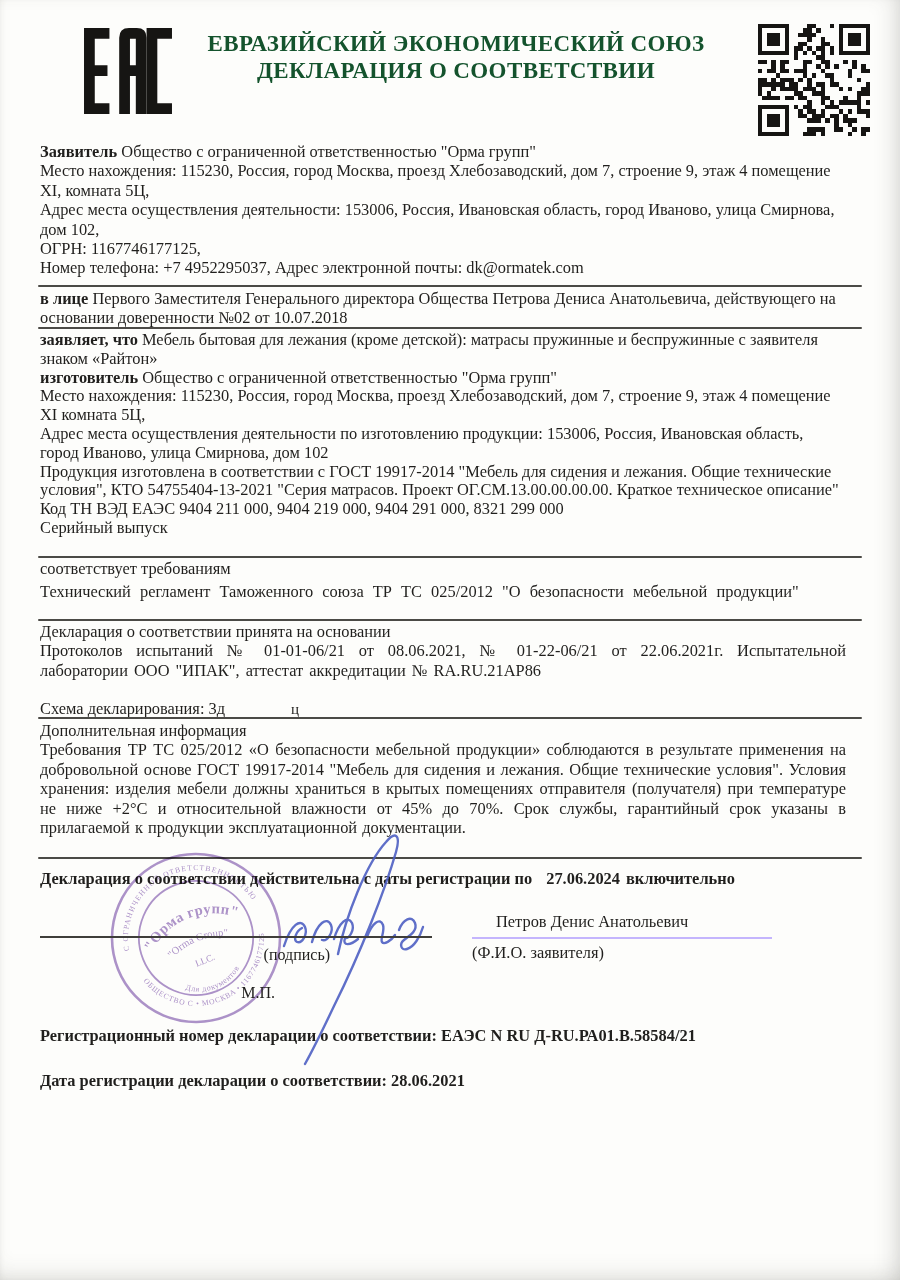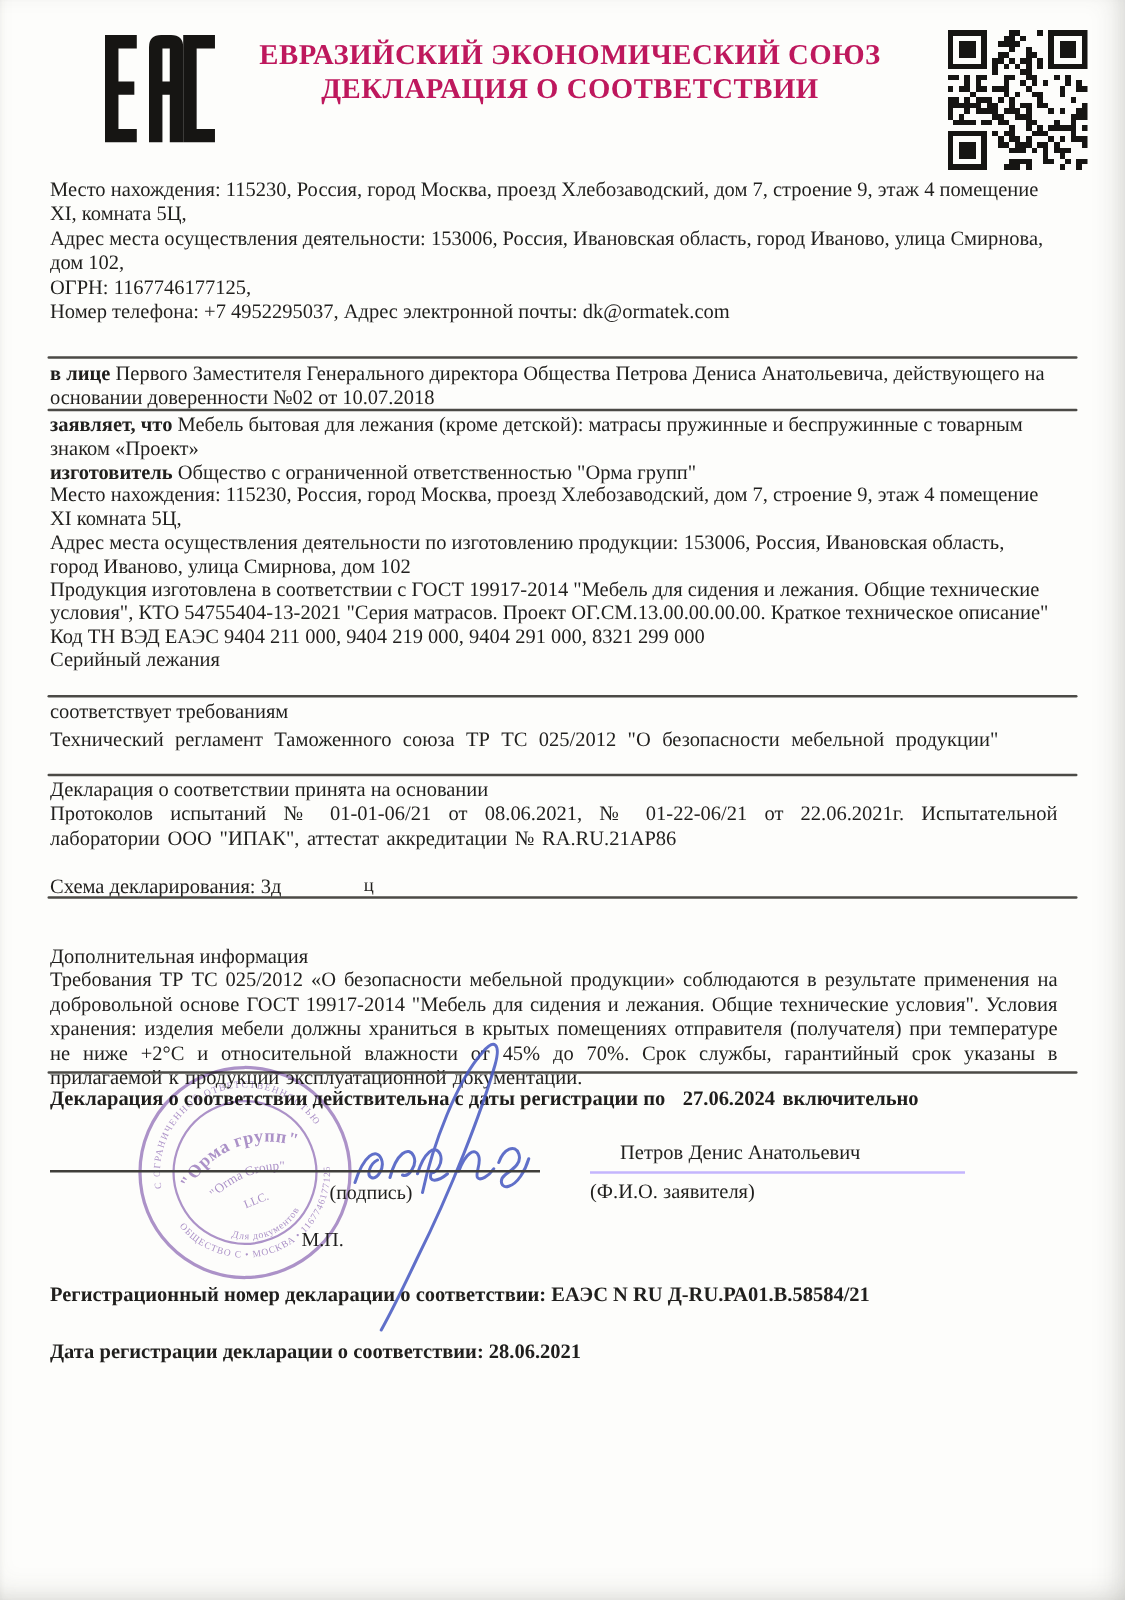"ЕВРАЗИЙСКИЙ ЭКОНОМИЧЕСКИЙ СОЮЗ" .titles .t1,.titles .t2 { color: #be185d -> #14532d }
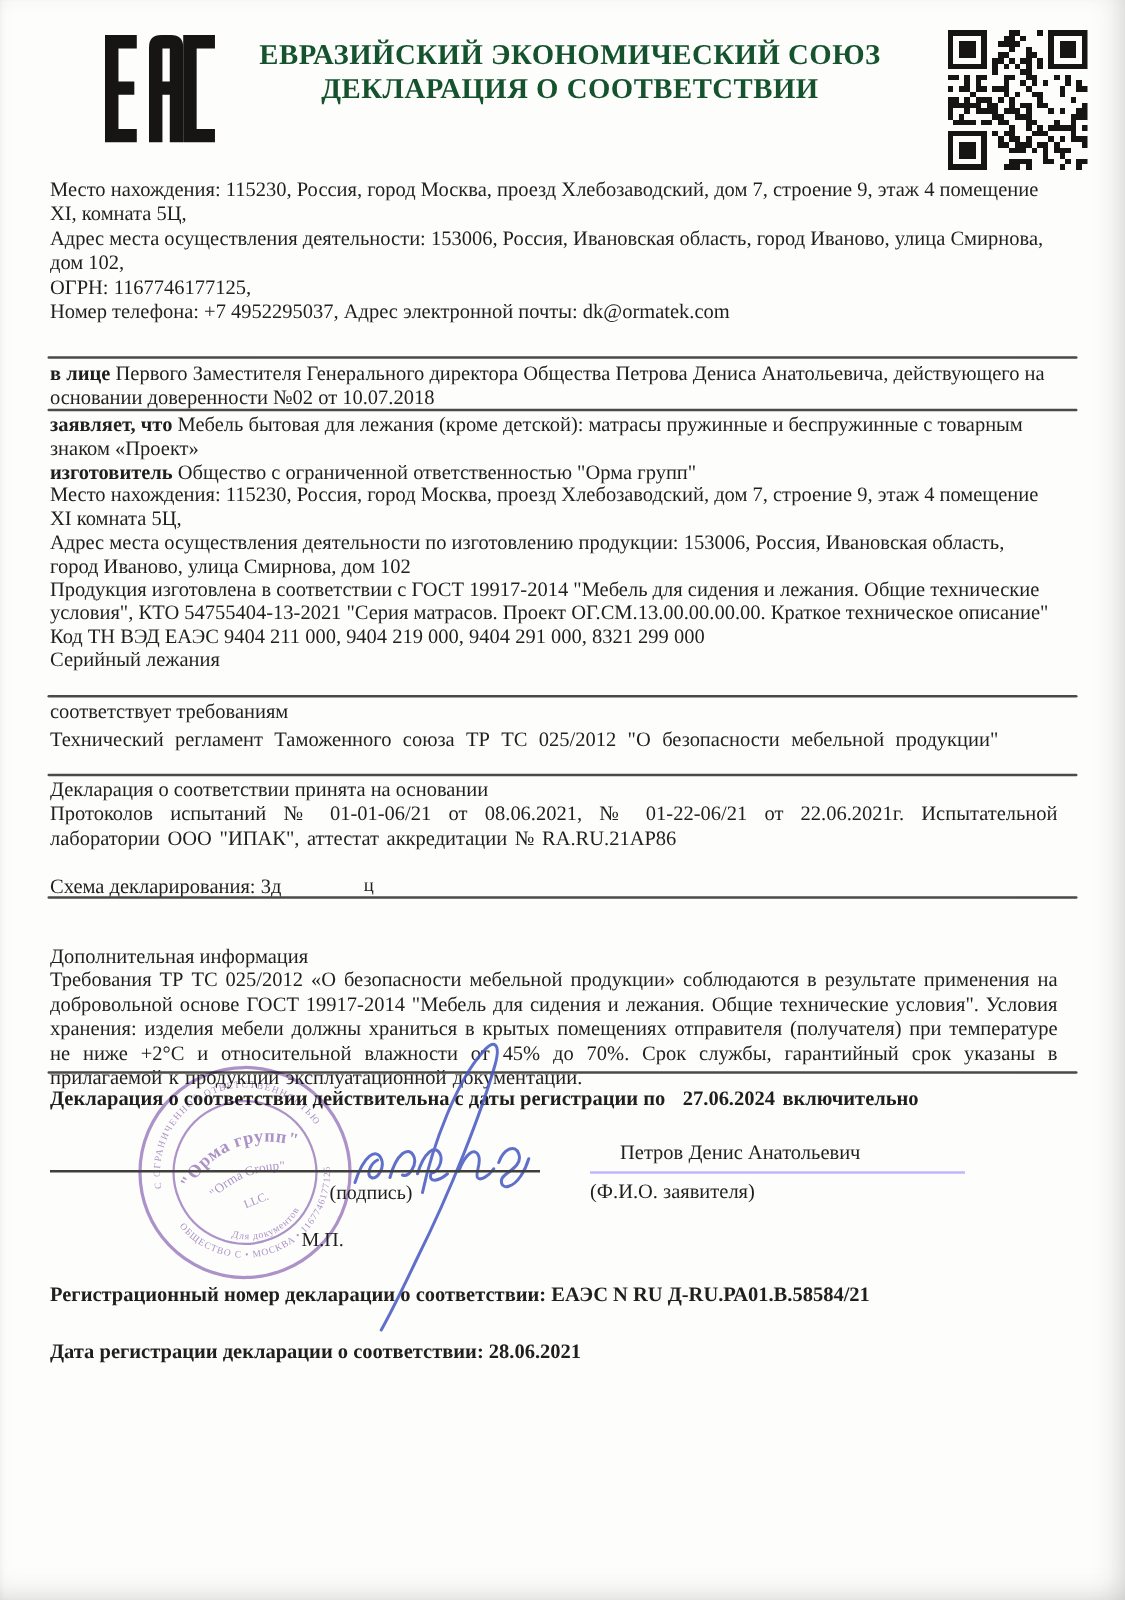"Заявитель Общество с ограниченной" p { html: none -> <p><b>Заявитель </b><span>Общество с ограниченной ответственностью "Орма групп"</span></p> }
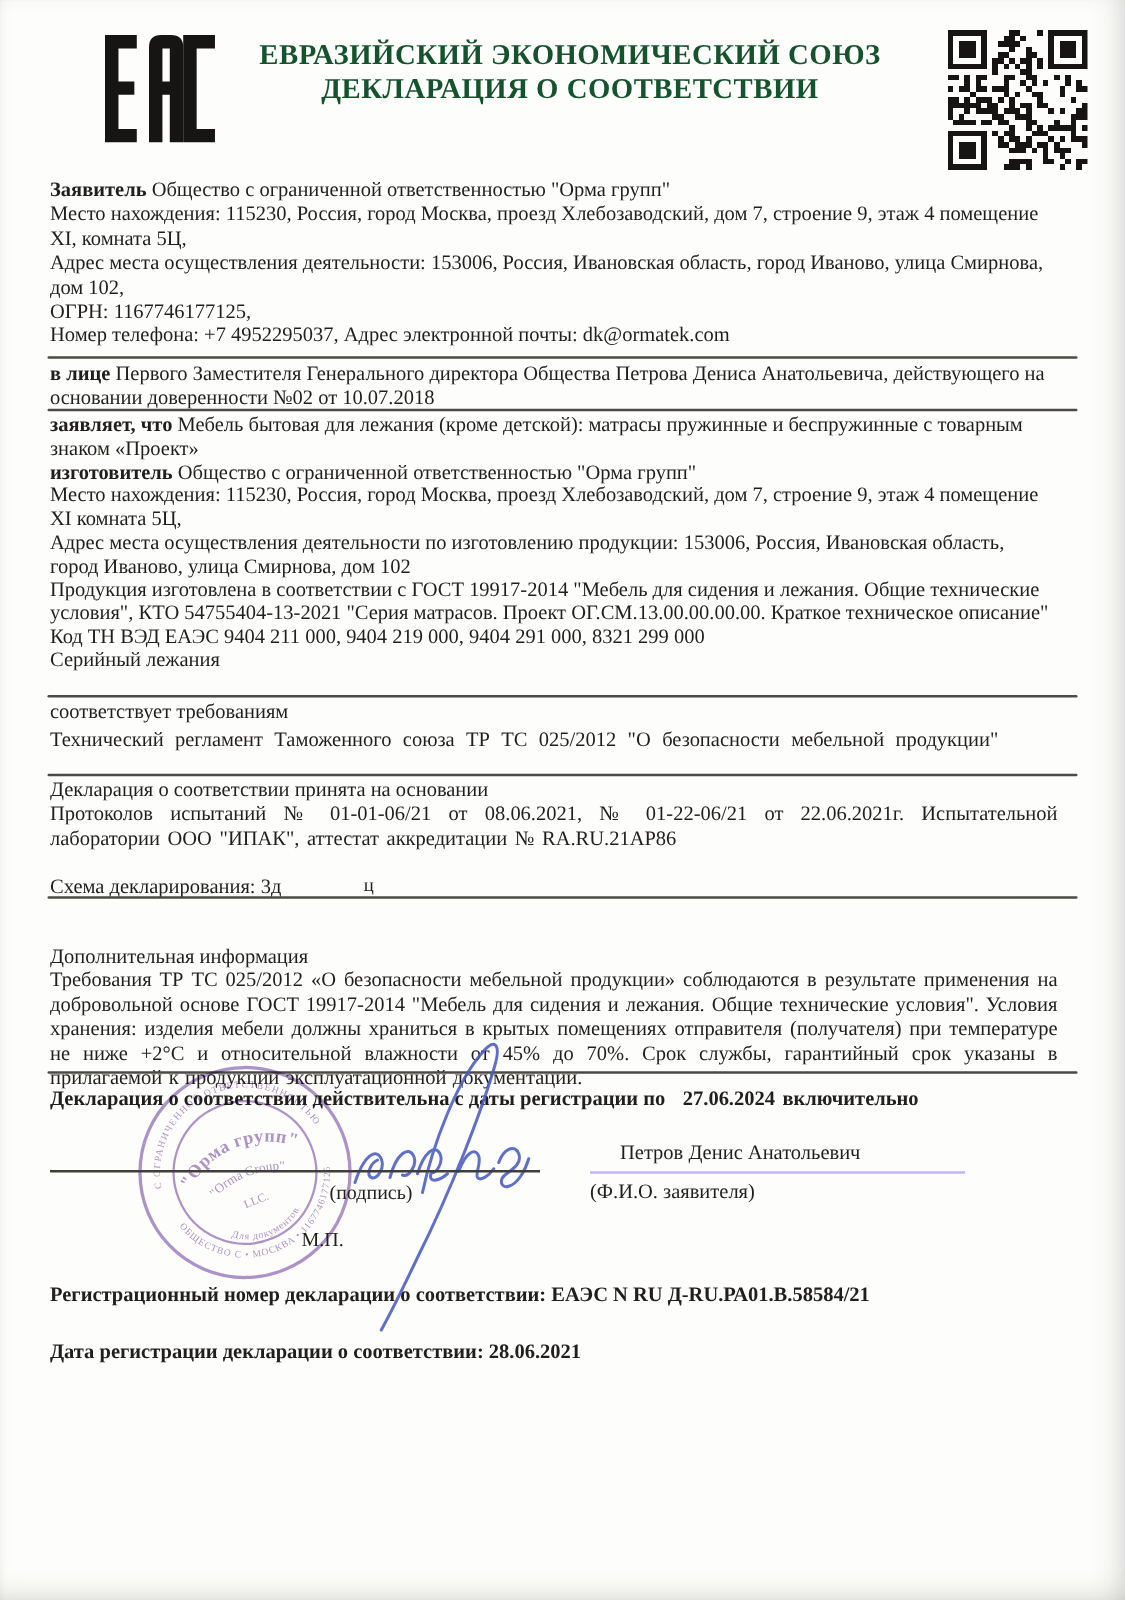"Мебель бытовая для лежания (кроме" span { text: товарным знаком «Проект -> заявителя знаком «Райтон }
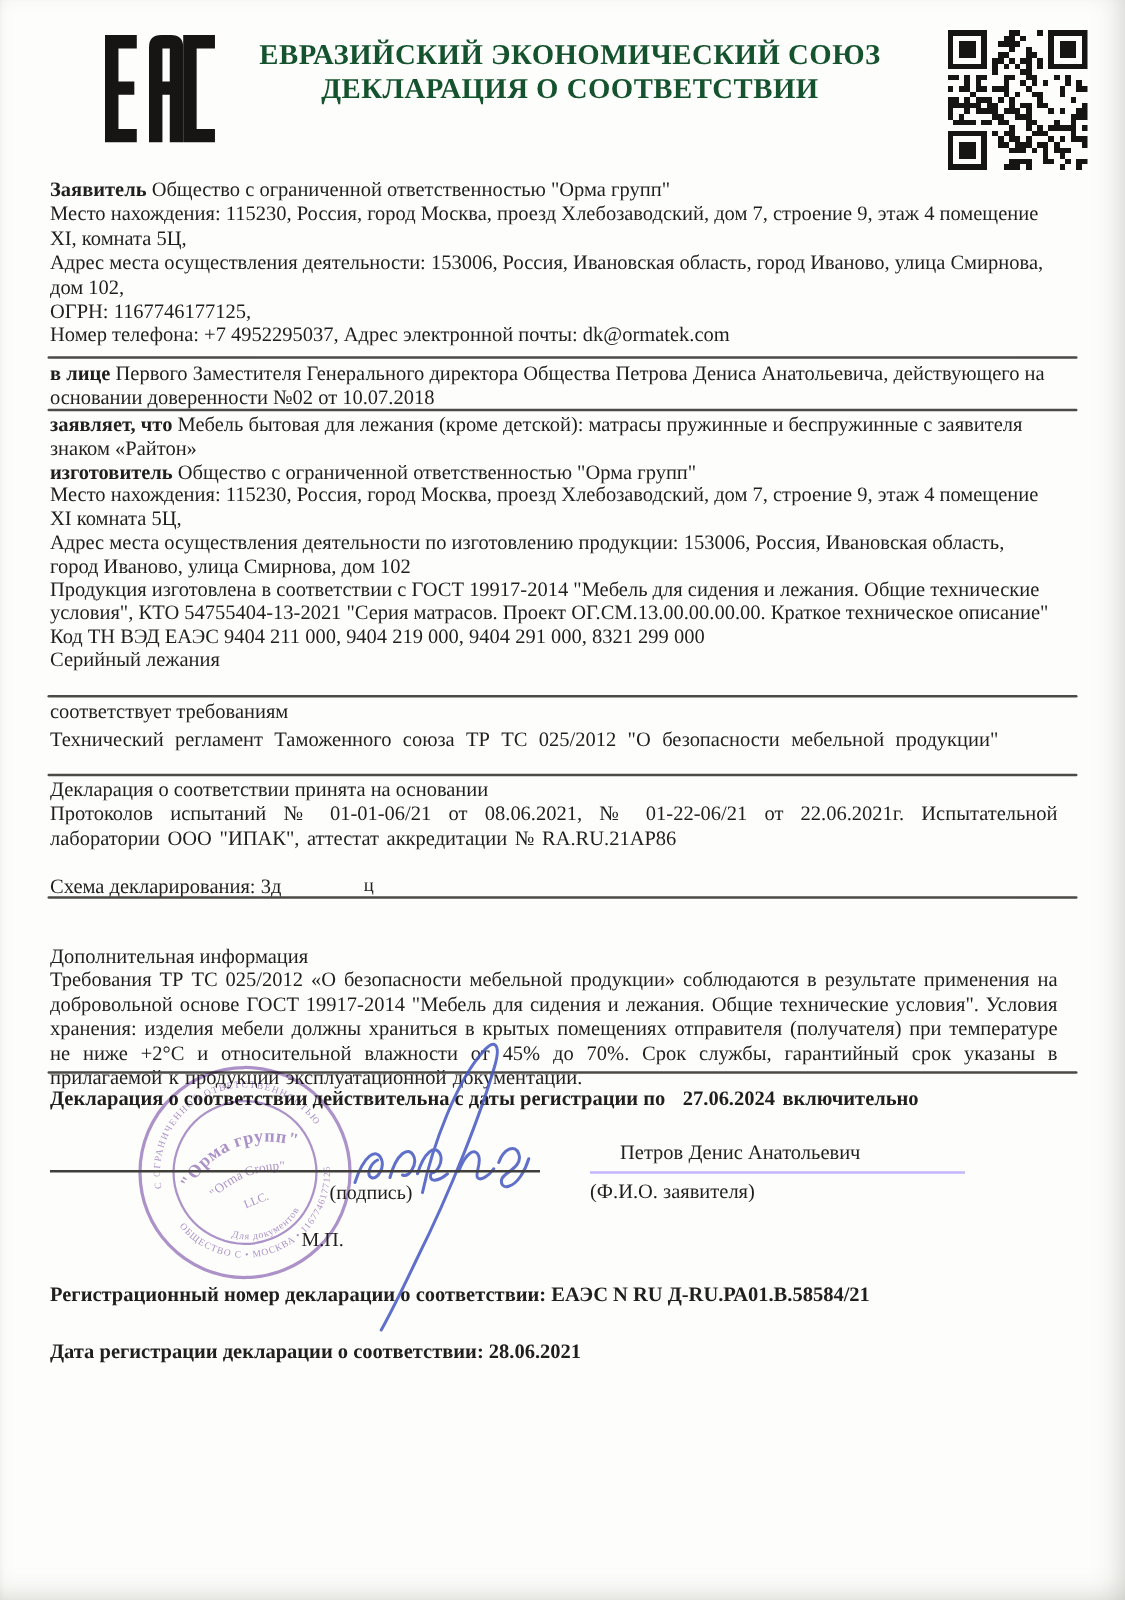"Серийный лежания" span { text: лежания -> выпуск }
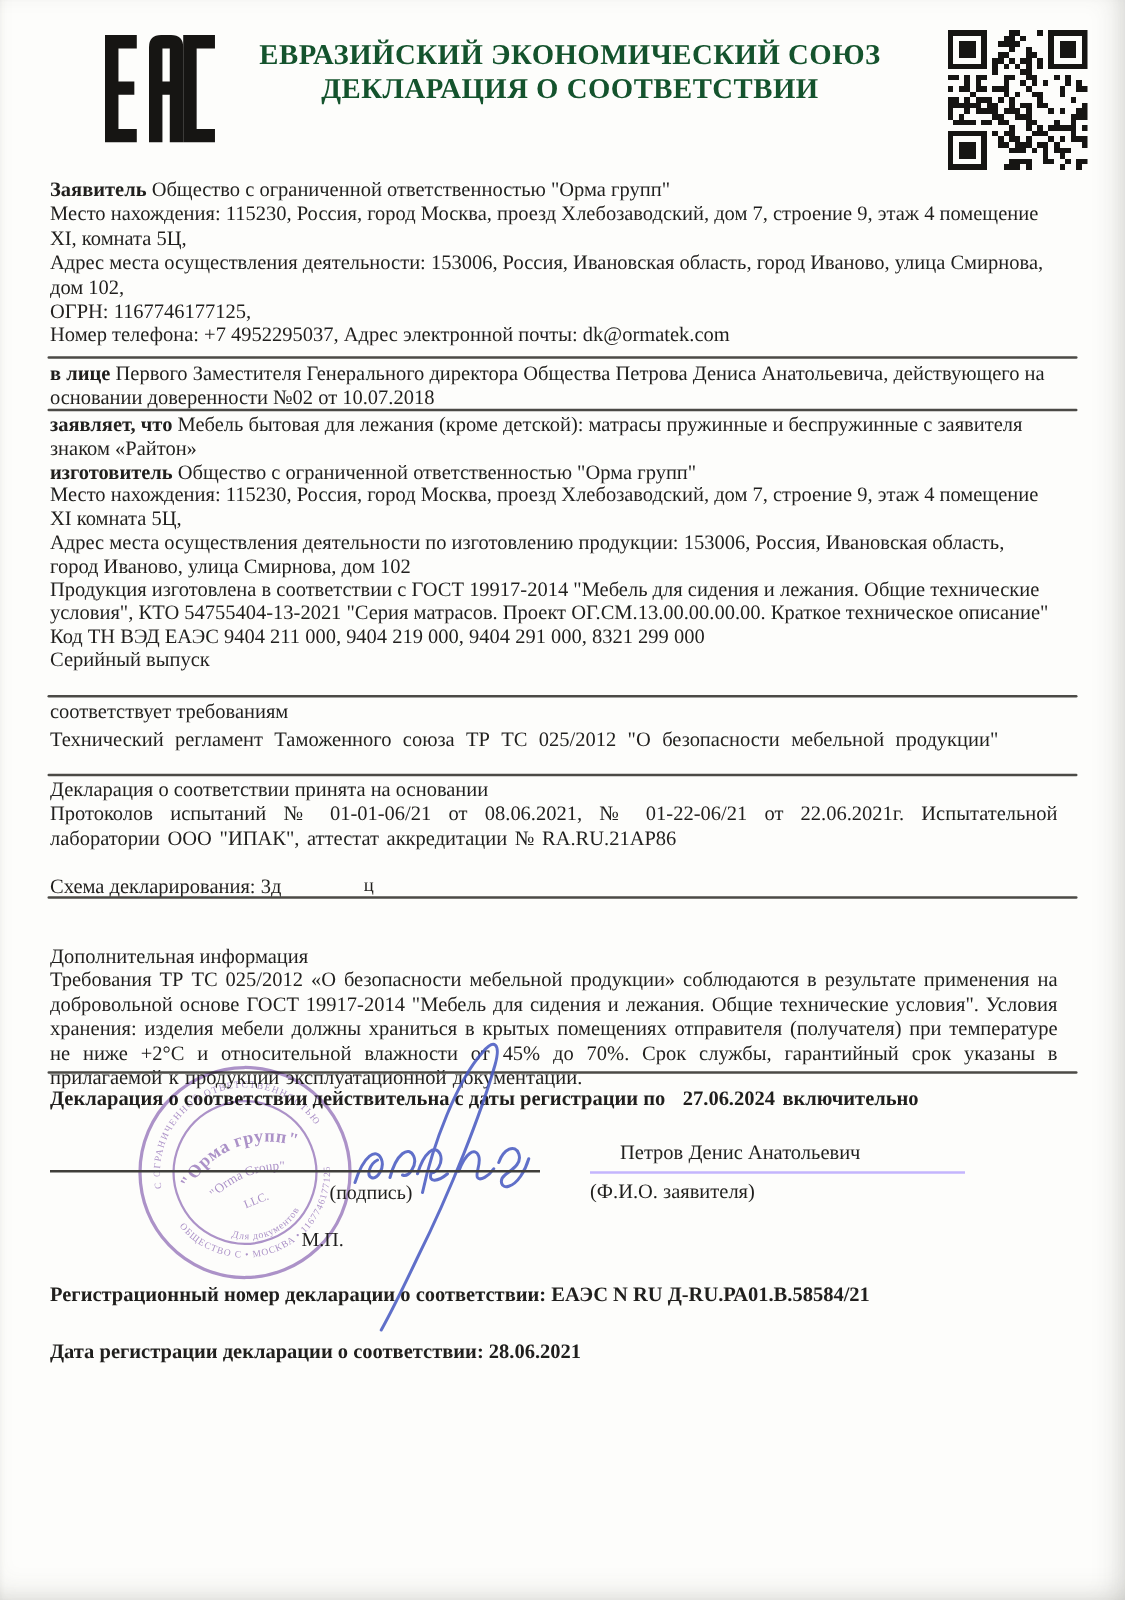"Дополнительная информация" div.abs { top: 755px -> 721px }
